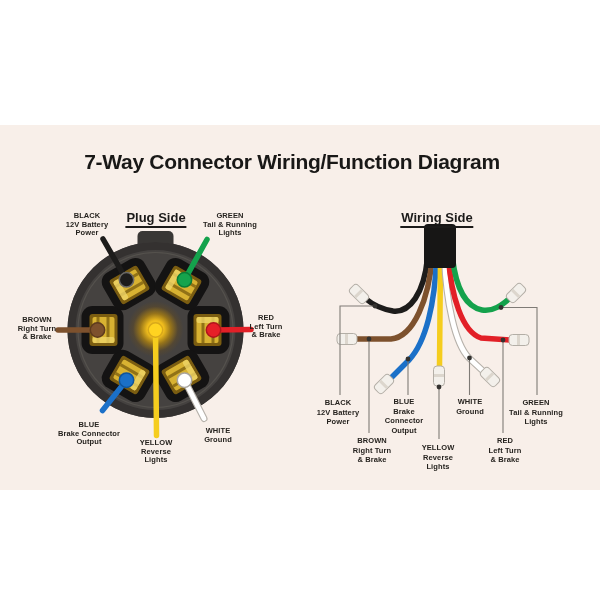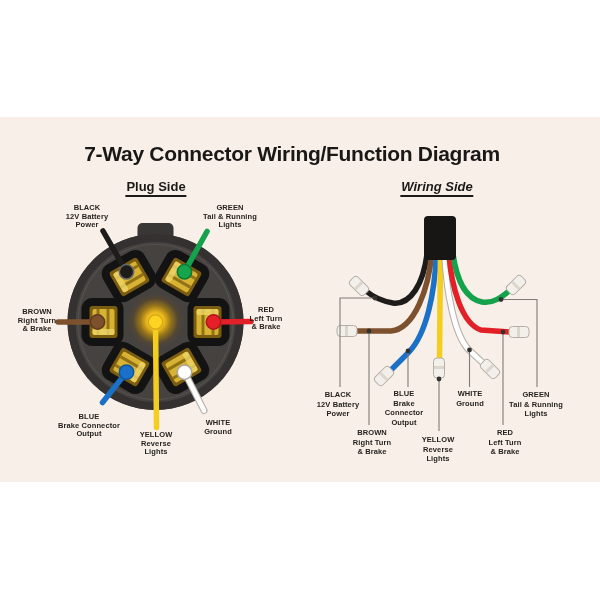"7-Way Connector Wiring/Function Diagram" .stage { top: 0 -> 8px }
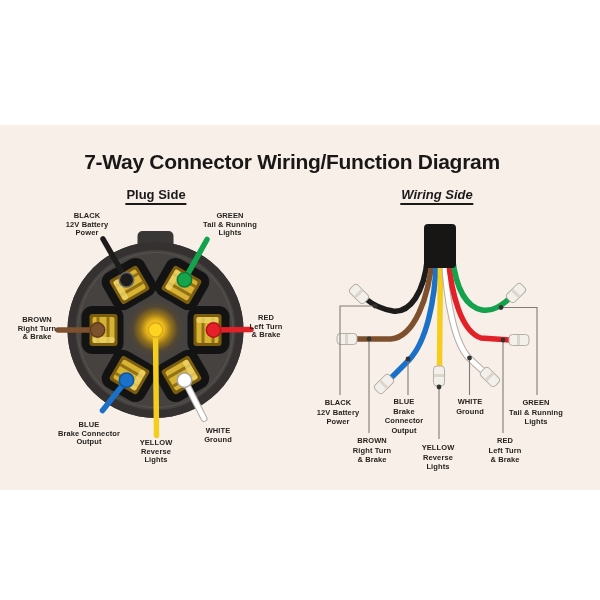"Plug Side" .side-heading { margin-top: none -> 23px }
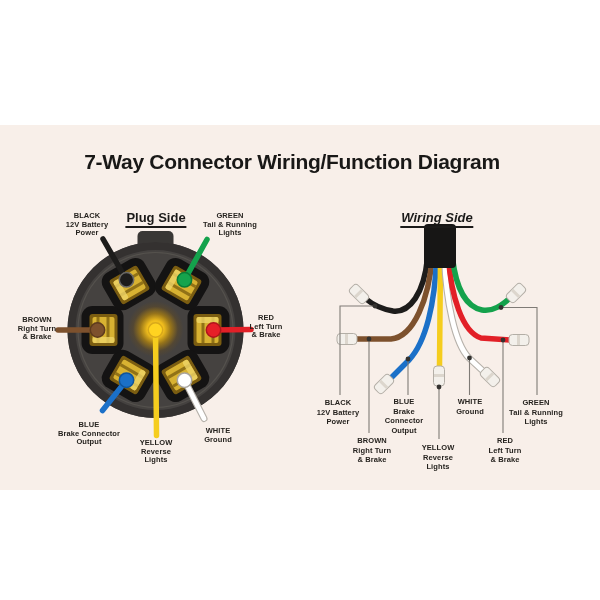"Wiring Side" div.side-heading { font-style: italic -> none }
